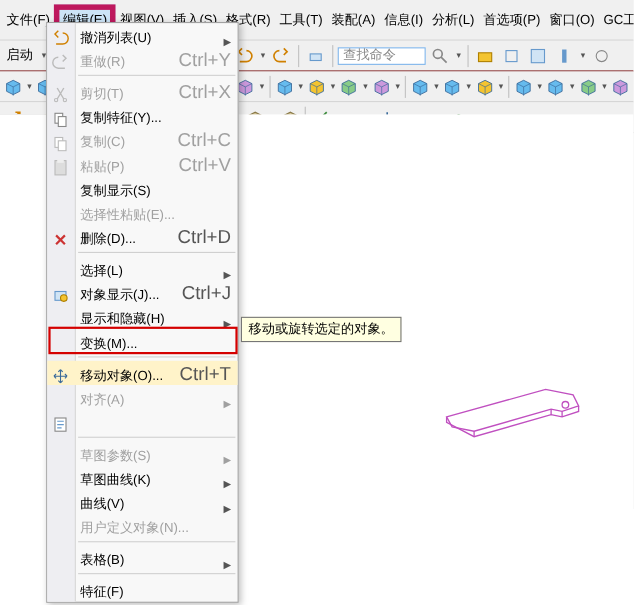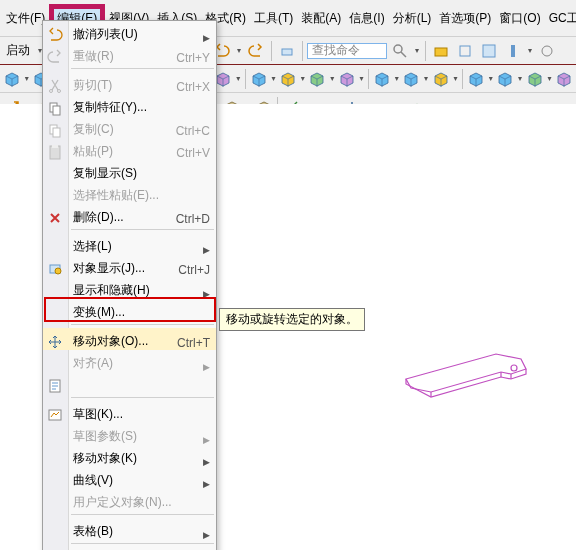"Ctrl+Y" .menu-item .shortcut { font-size: 12px -> 17px }
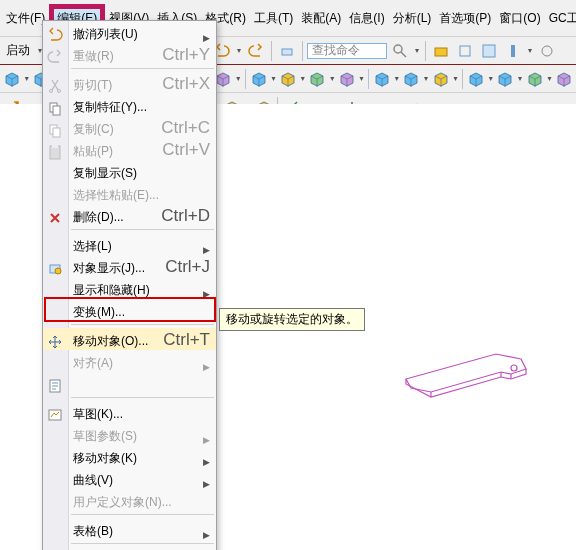"移动或旋转选定的对象。" .tooltip { top: 308px -> 288px }
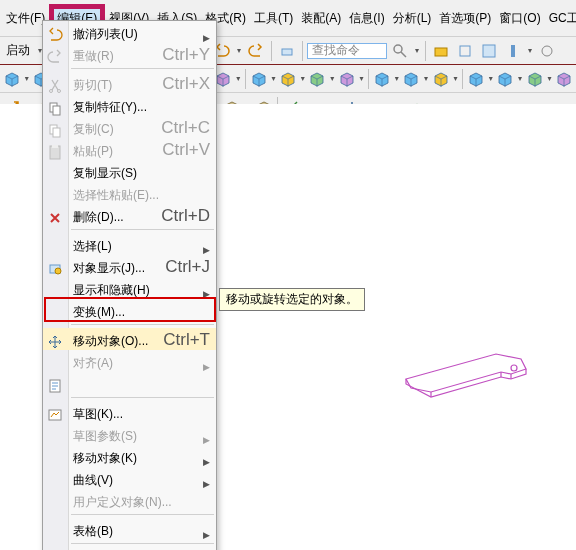"草图(K)..." div.menu-item { html: <div> <span> <svg> <rect></rect> <path></path> </svg> </span> <span>草图(K)...</span> </div> -> none }
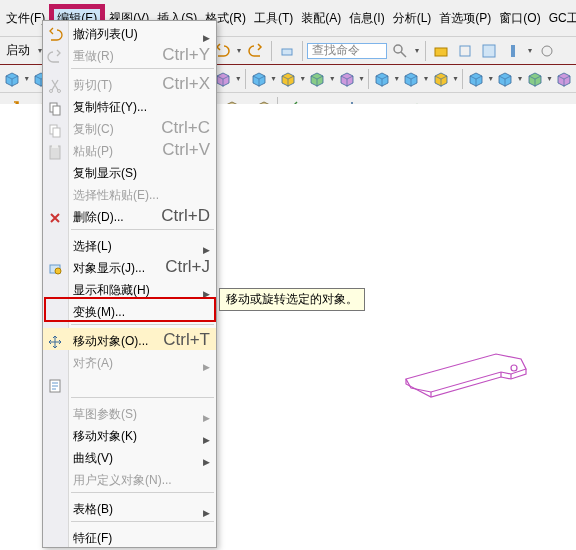"移动对象(K)" span.label { text: 移动对象 -> 草图曲线 }
